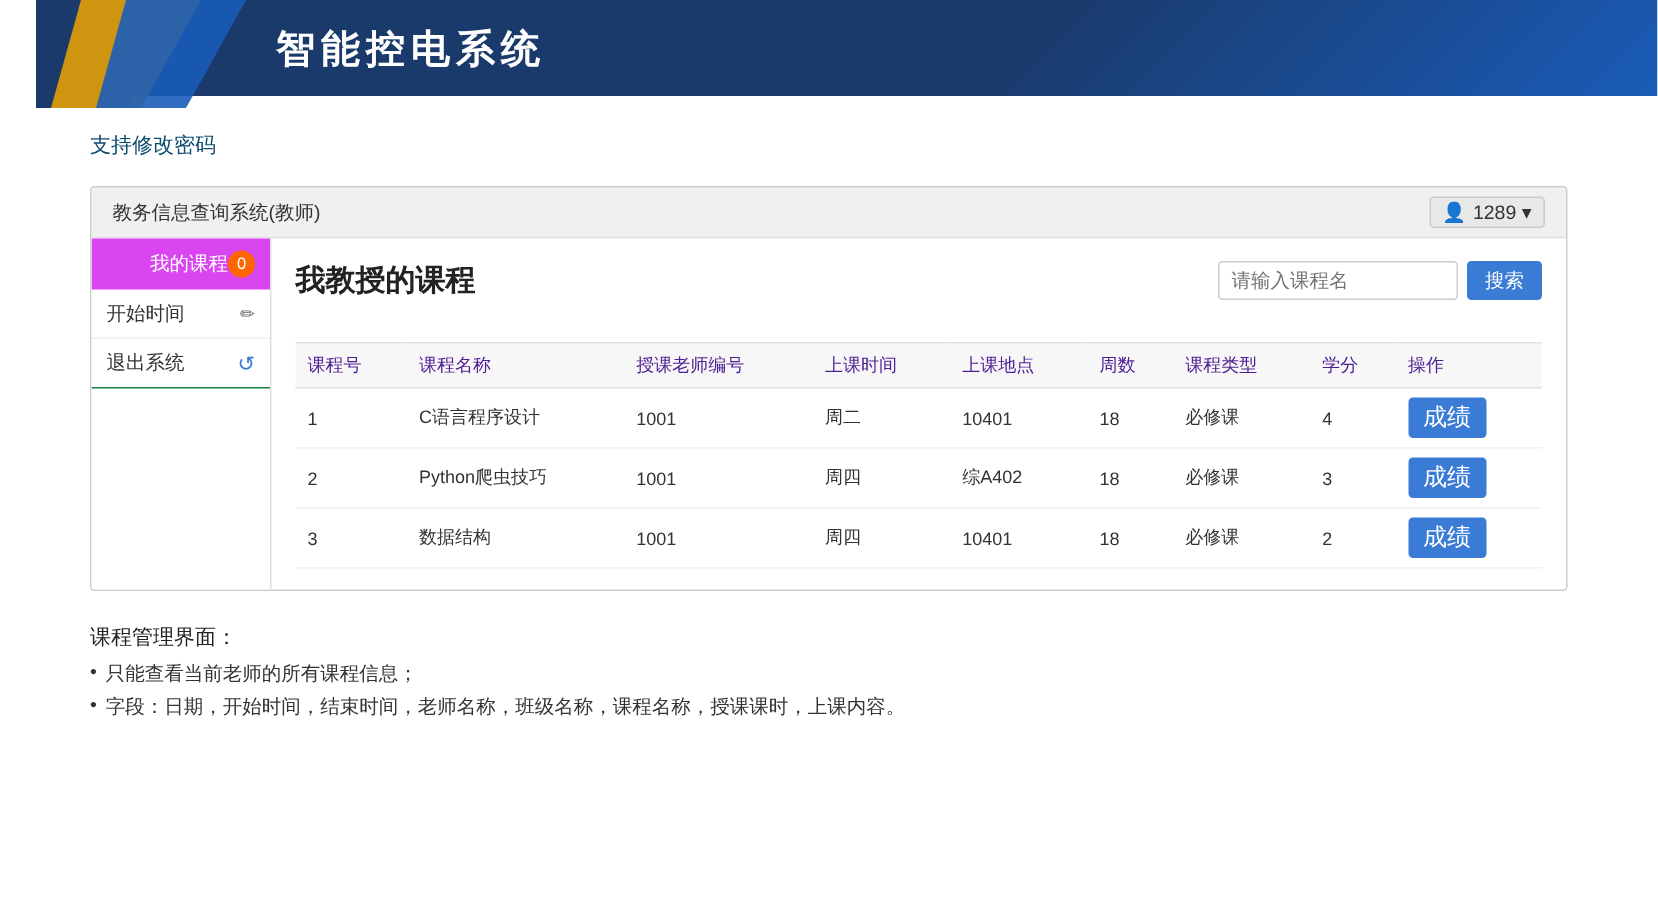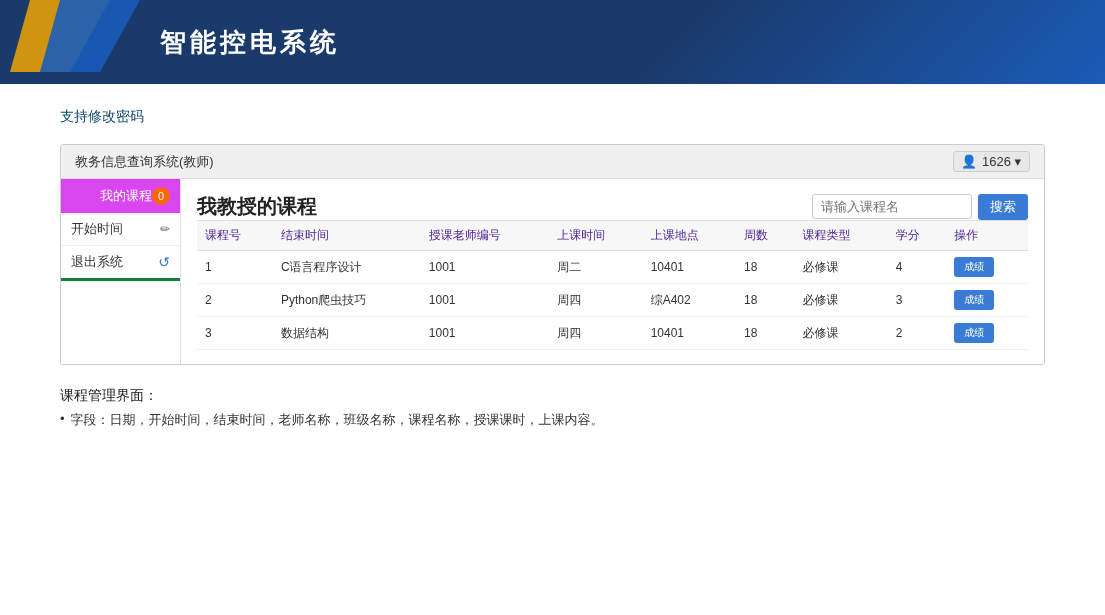"智能控电系统" .header { height: 84px -> 64px; margin-left: none -> 24px }
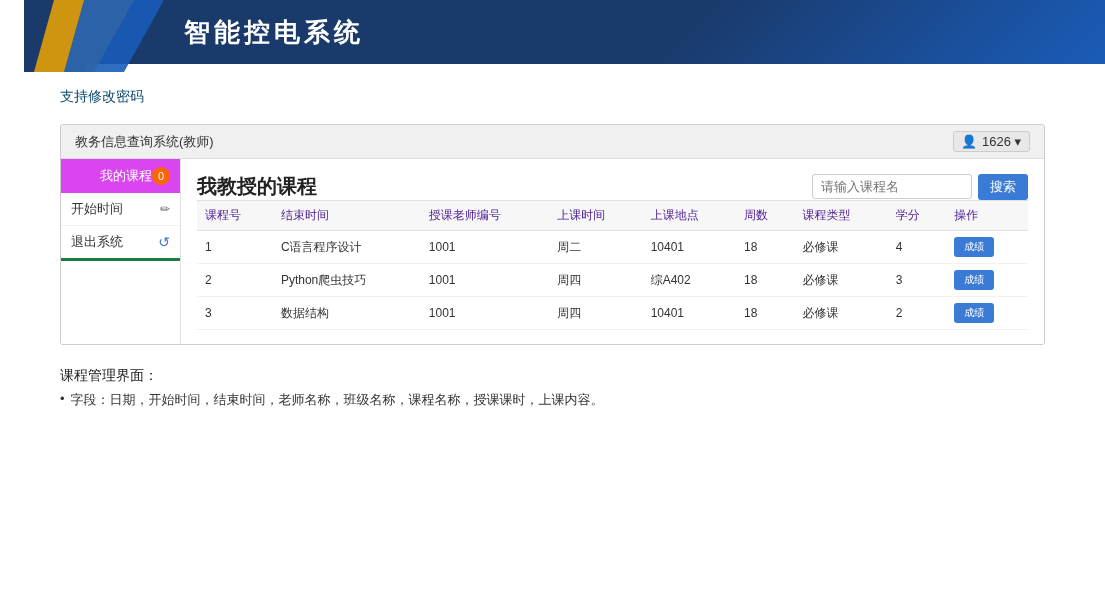"1626 ▾" span { text: 1626 -> 1289 }
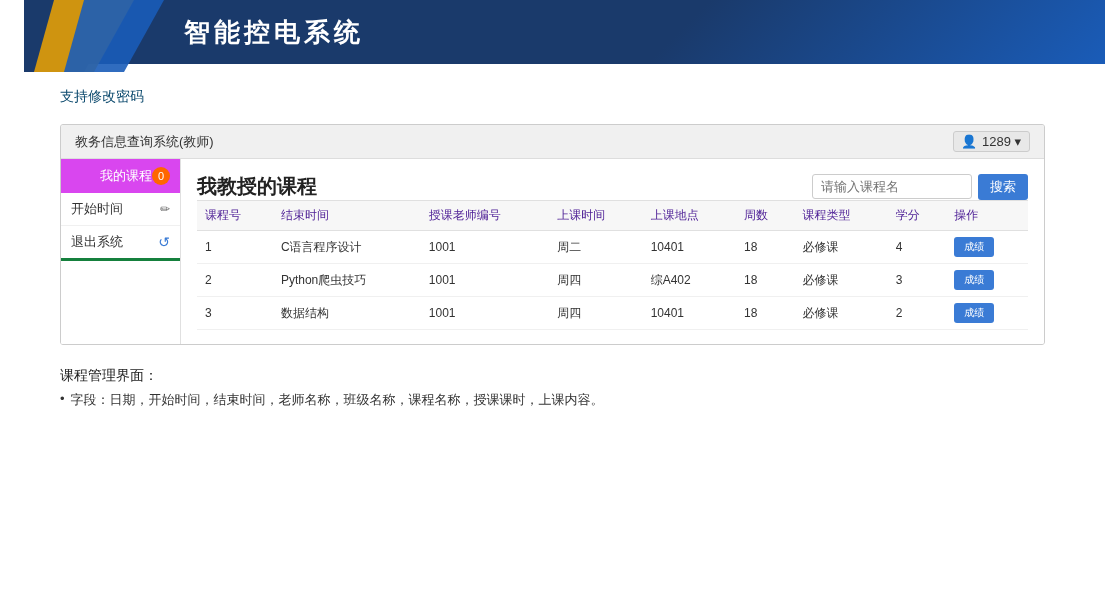"我教授的课程" .main-header { margin-bottom: 0 -> 28px }
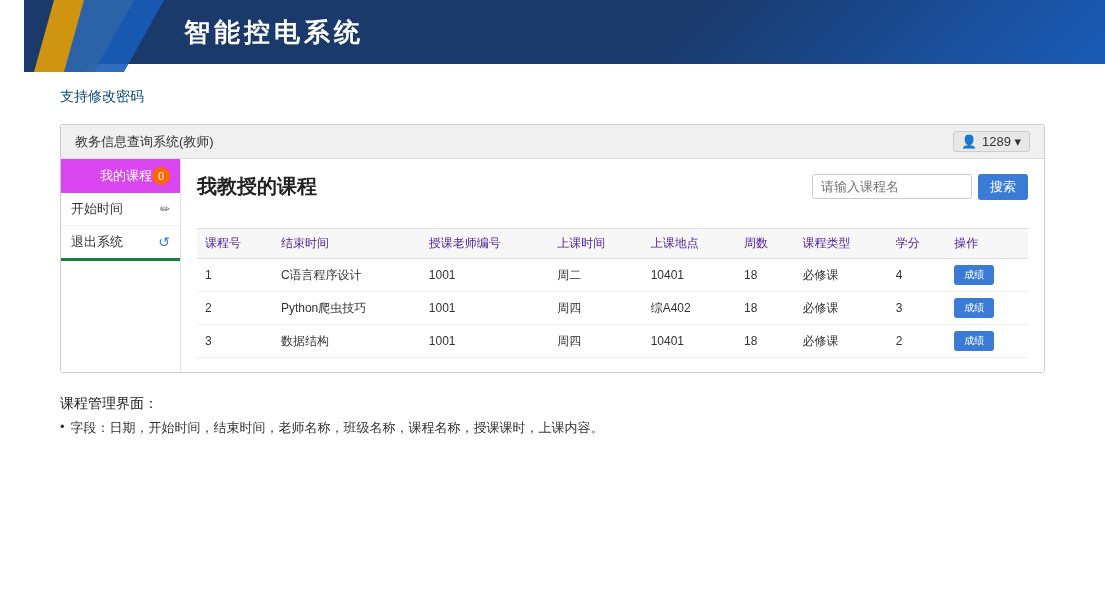"请输入课程名" .search-area { align-items: center -> none }
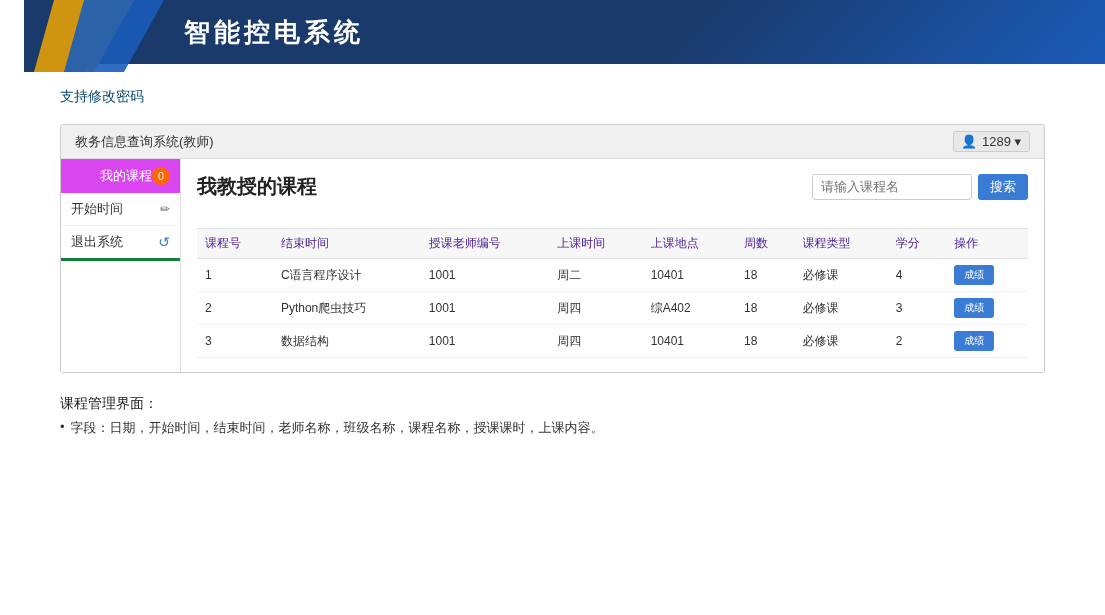"退出系统" .sidebar-item-logout { border-bottom: 3px solid #15803d -> 1px solid #15803d }
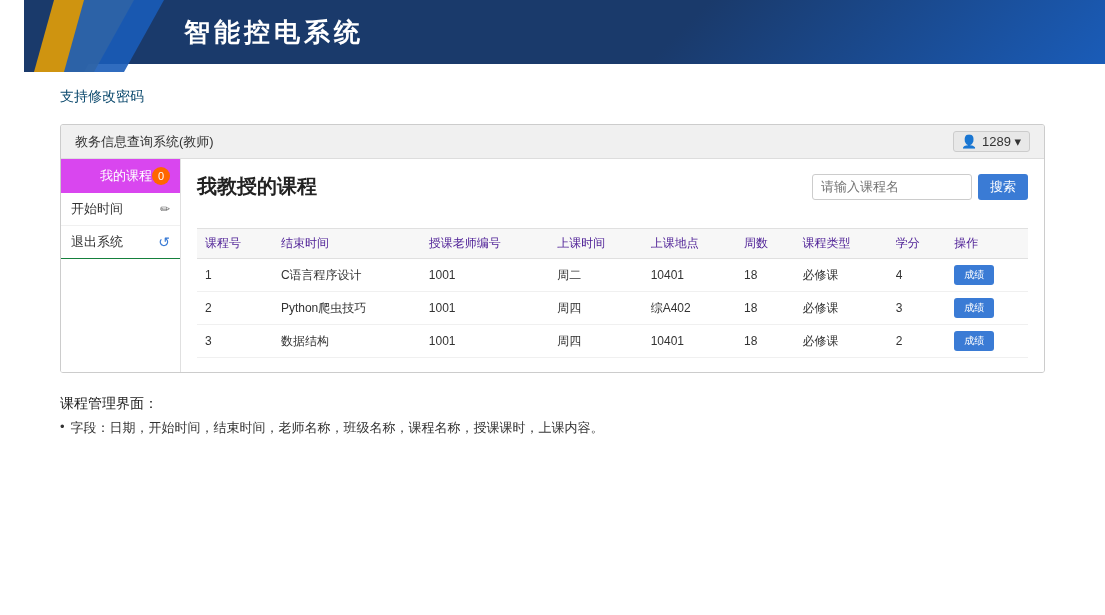"结束时间" th { text: 结束时间 -> 课程名称 }
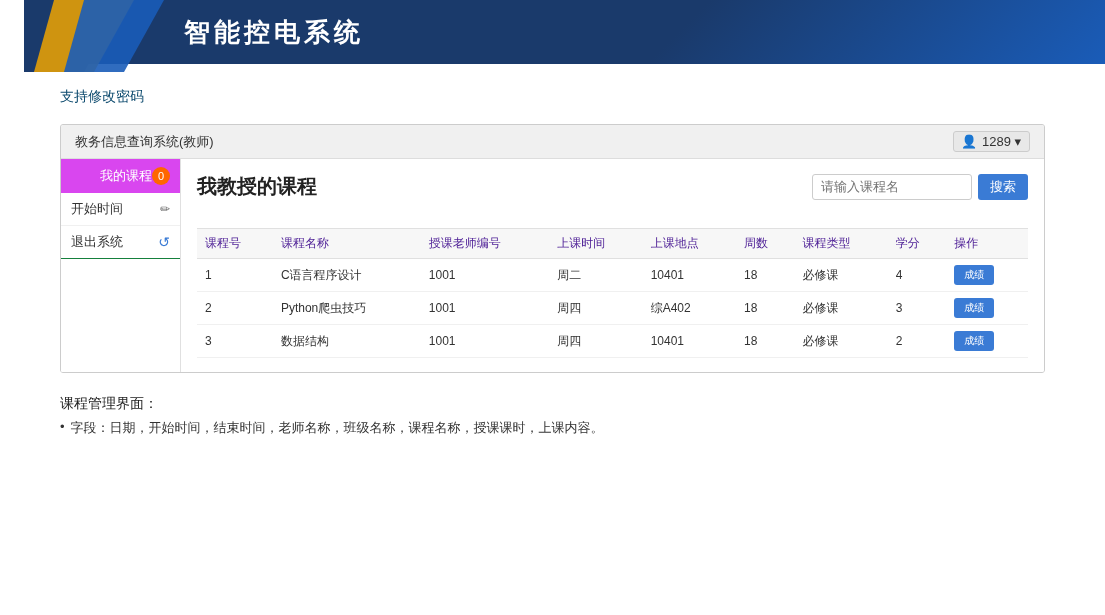"成绩" .btn-score { font-size: 10px -> 16px }
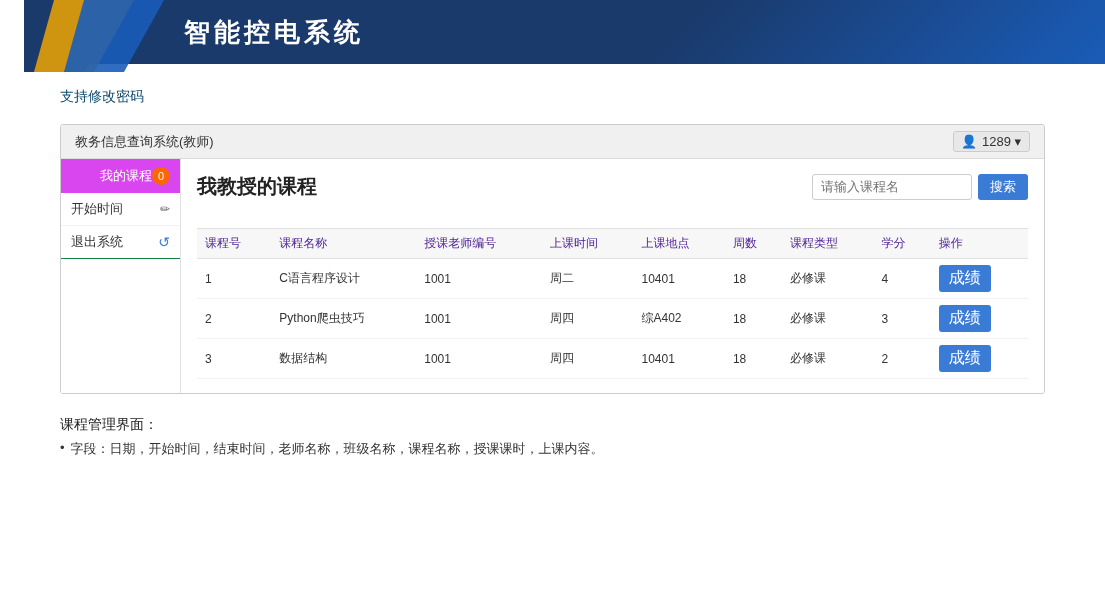"只能查看当前老师的所有课程信息；" li { html: none -> <li>只能查看当前老师的所有课程信息；</li> }
